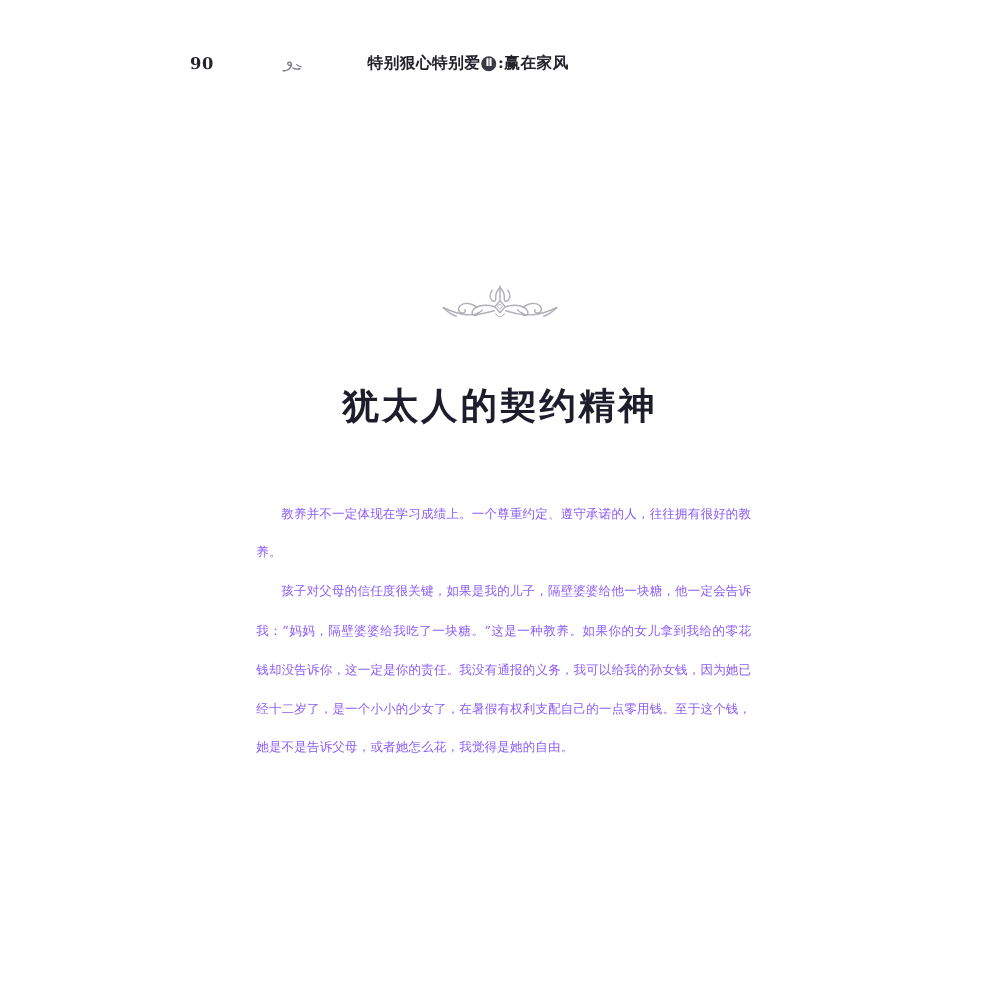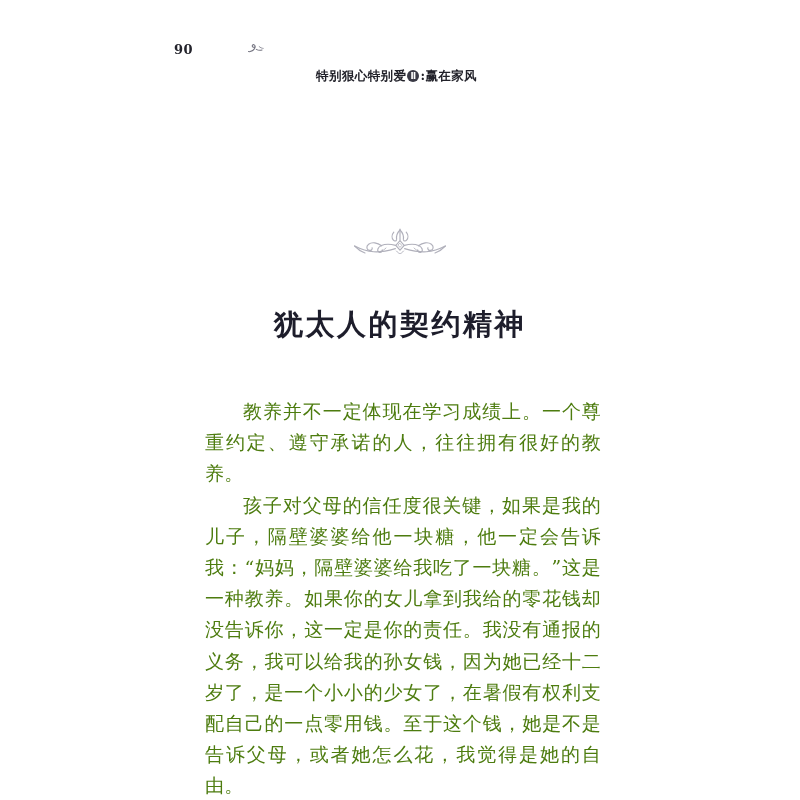"90" .running-header { align-items: flex-start -> flex-end; left: 174px -> 152px }
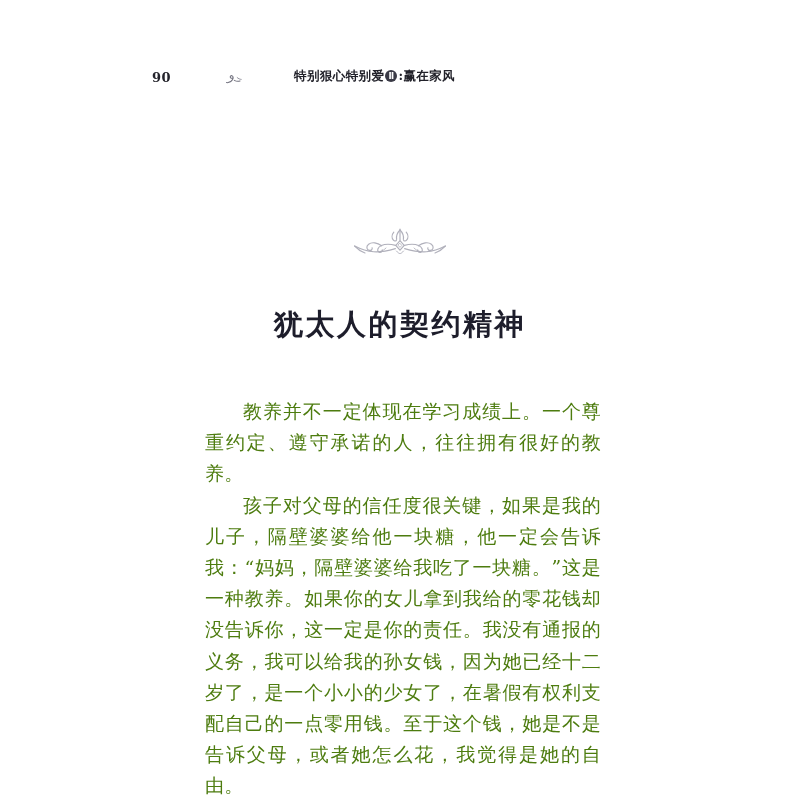"特别狠心特别爱 Ⅱ :赢在家风" .header-title { margin-top: 26px -> none }
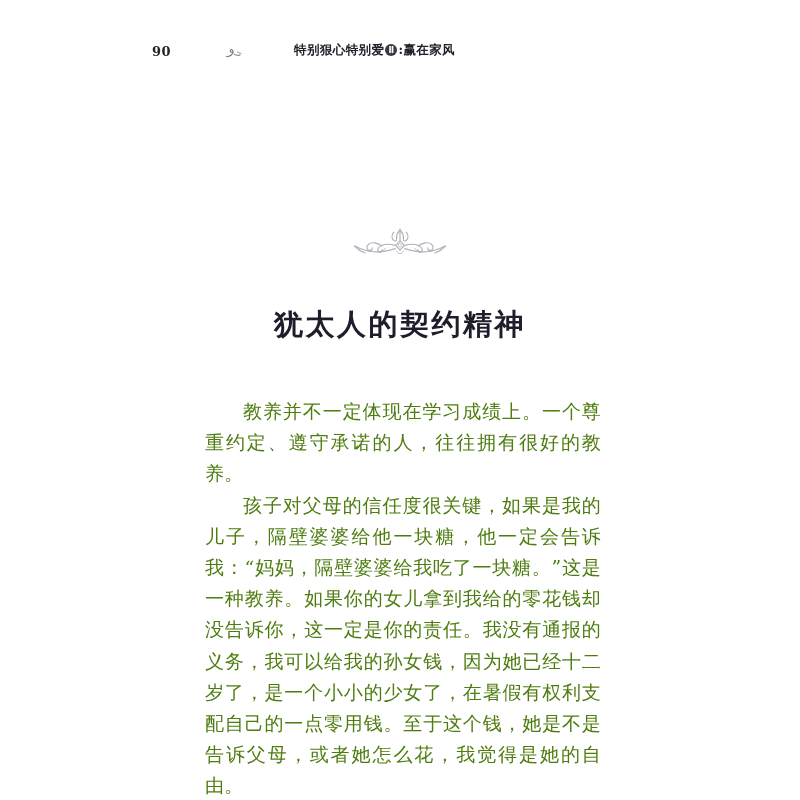"教养并不一定体现在学习成绩上。一个尊重约定、遵守承诺的人，往往拥有很好的教养。" .para { color: #4d7c0f -> #8b5cf6; font-size: 19px -> 10px }
